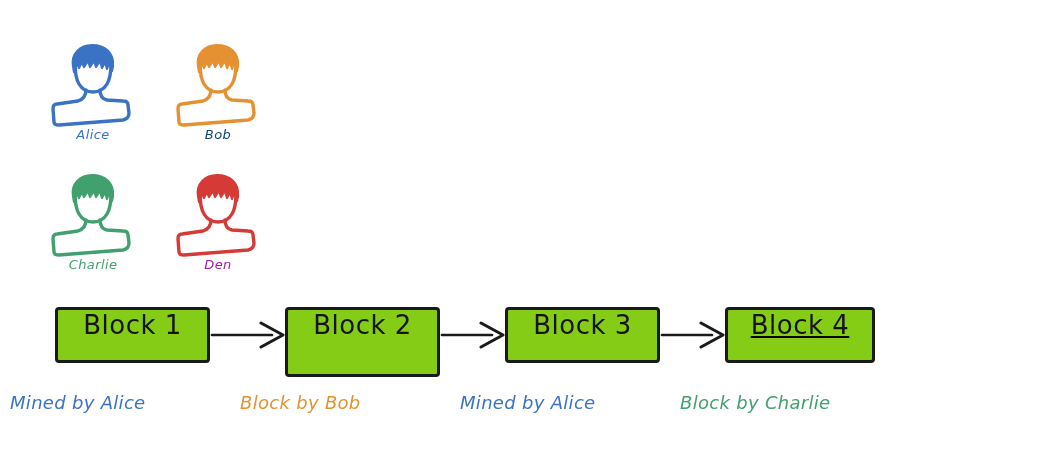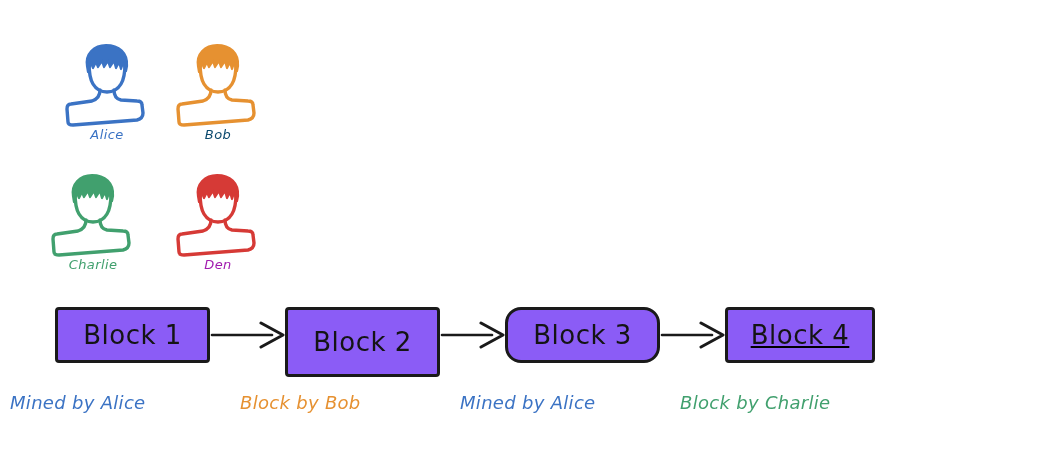"Alice" div.participant { left: 59px -> 45px }
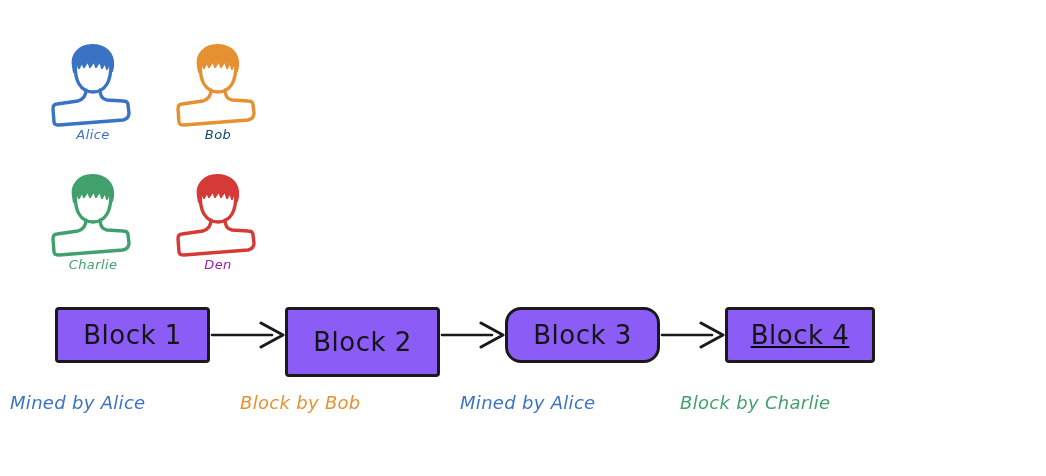"Block 1" .block-box { align-items: center -> none; background: #8b5cf6 -> #84cc16 }
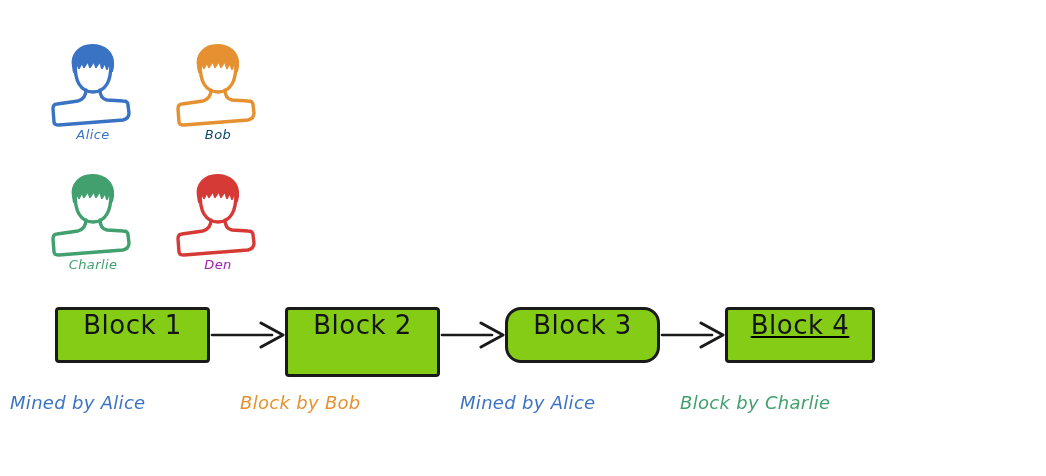"Block 3" div.block-box { border-radius: 16px -> none }
